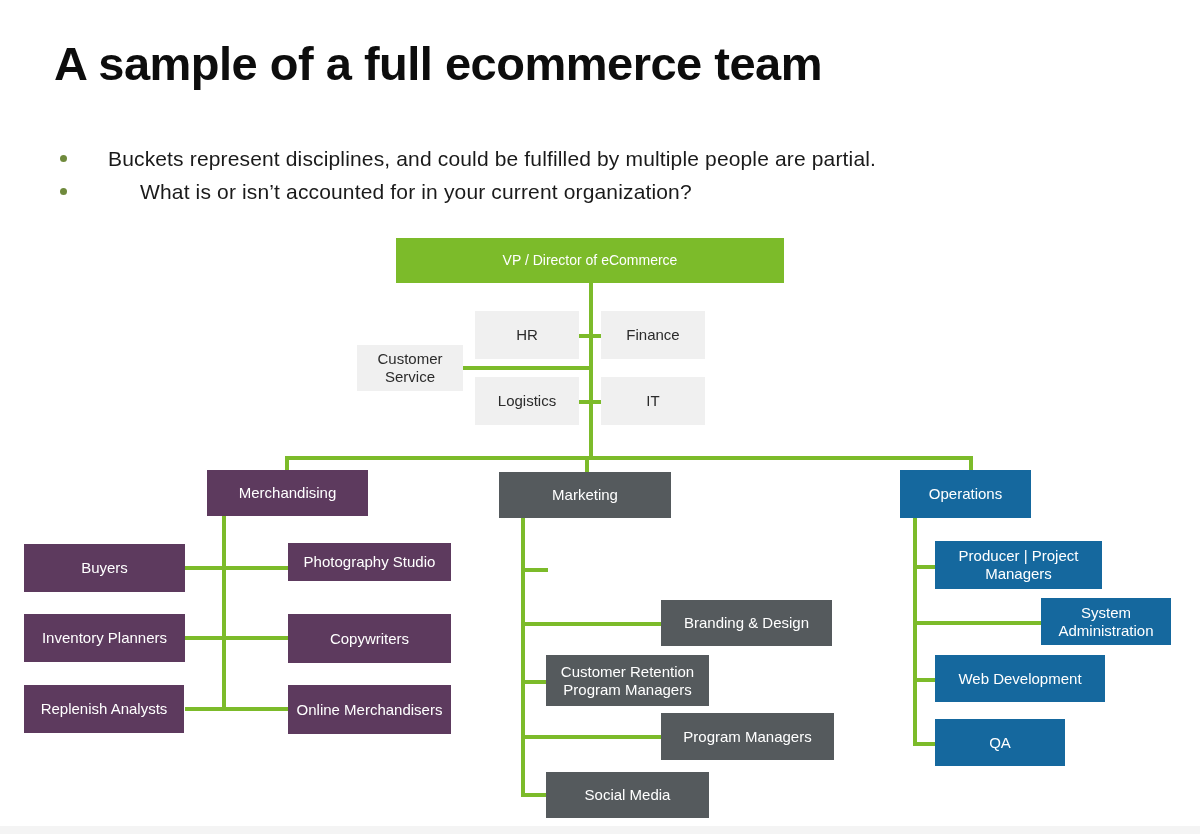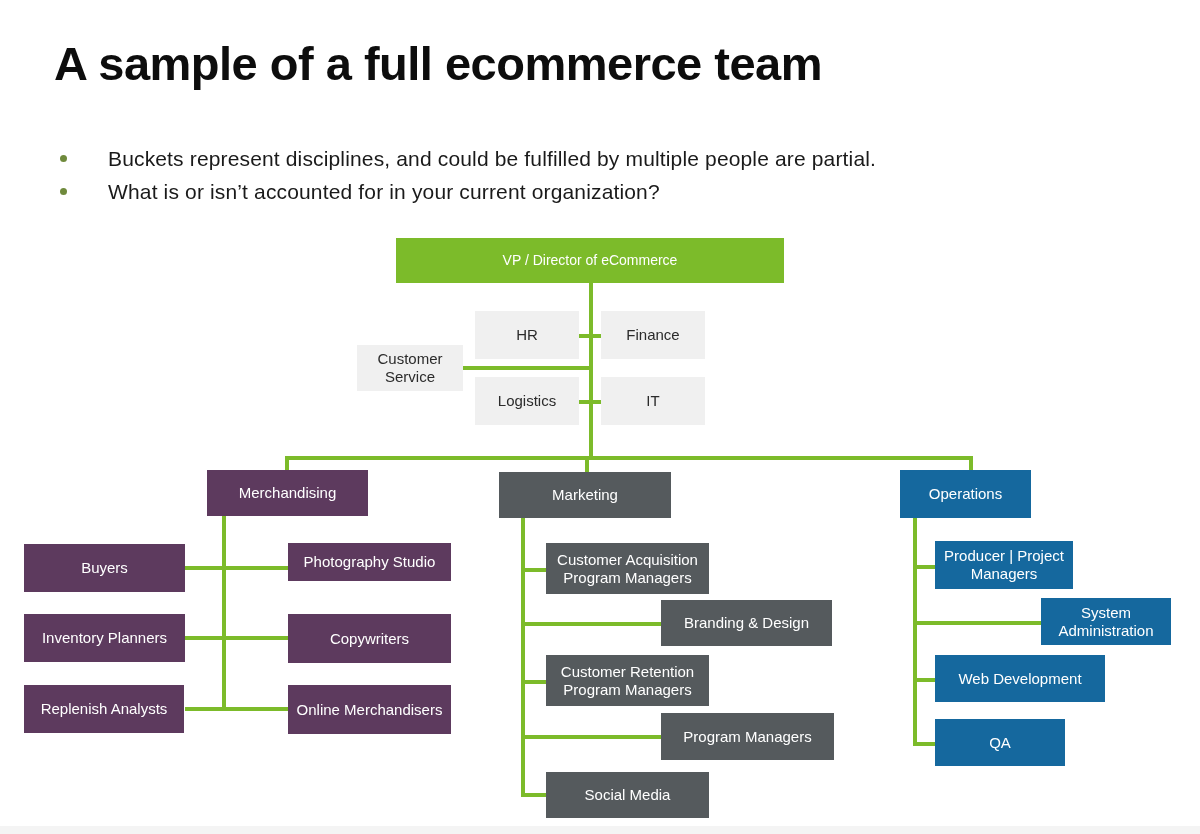"What is or isn’t accounted" #bullet-1 { gap: none -> 32px }
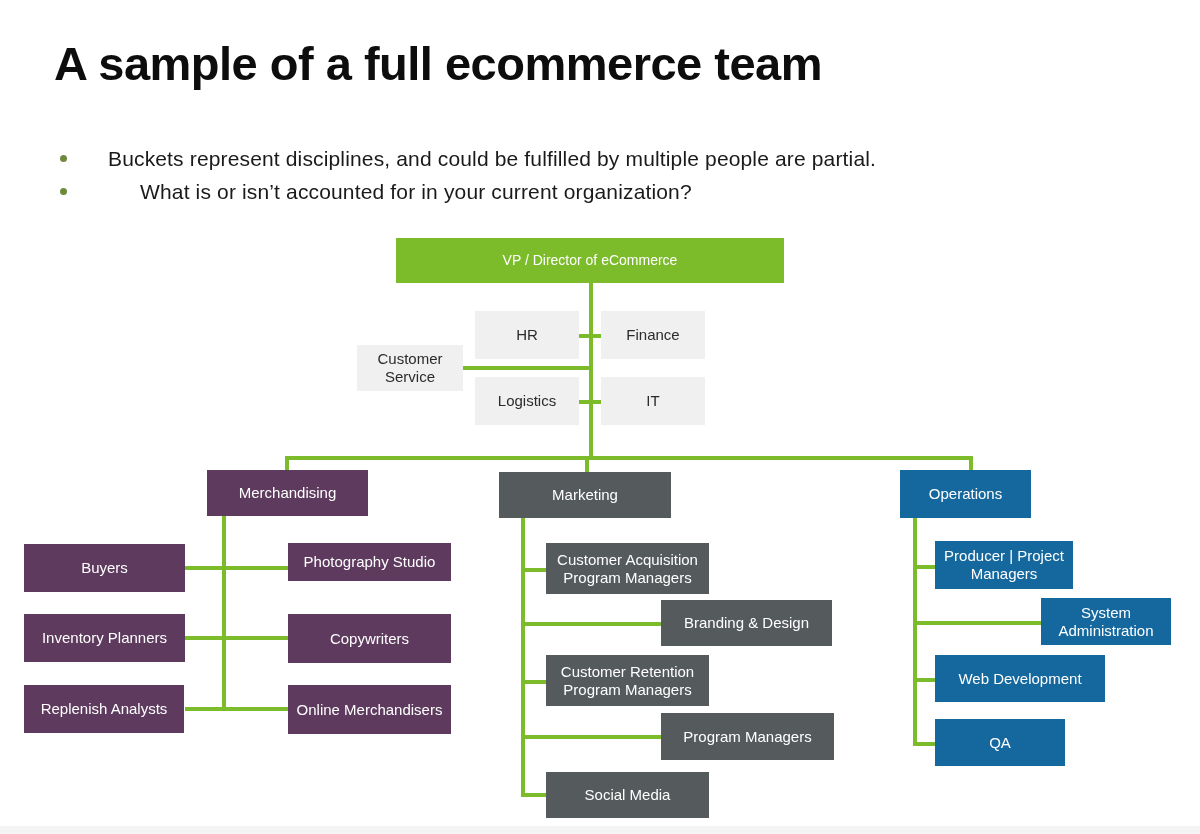"Customer Acquisition Program Managers" div.node { html: <div>Customer Acquisition Program Managers</div> -> none }
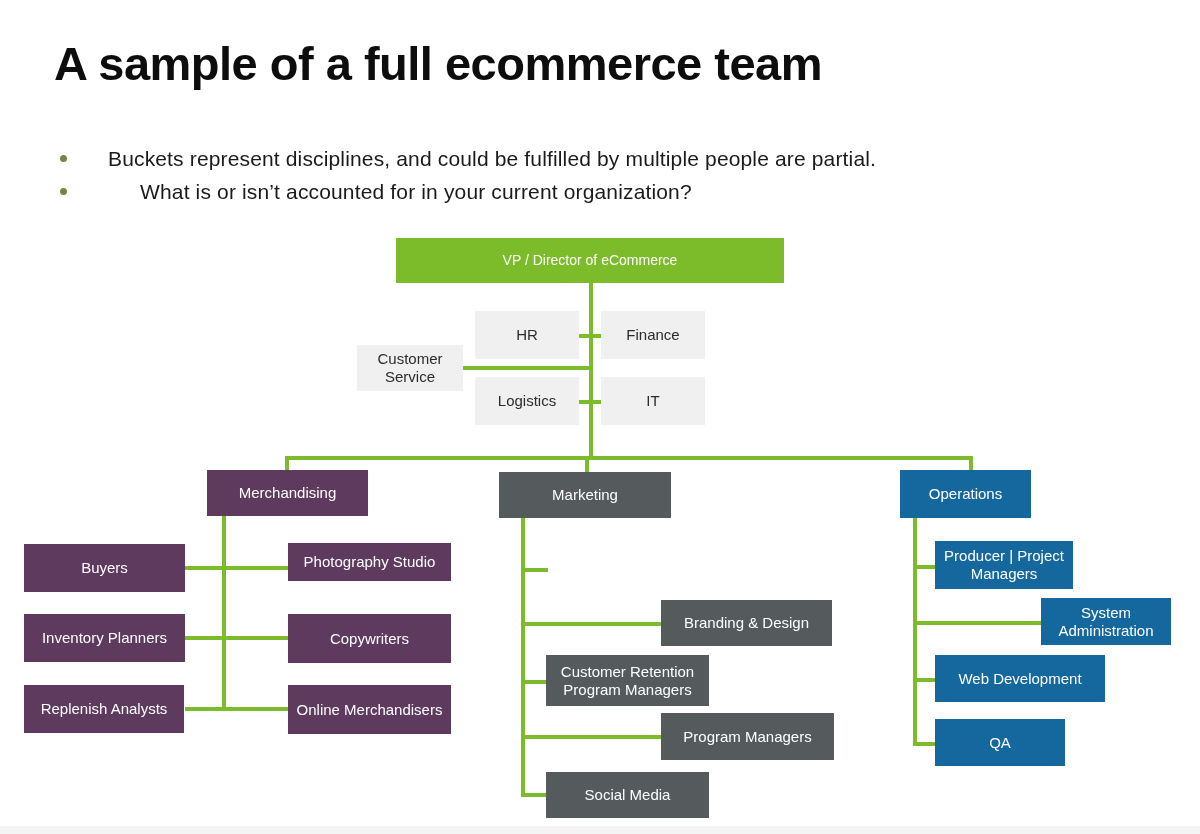"Producer | Project Managers" div.node { width: 138px -> 167px }
